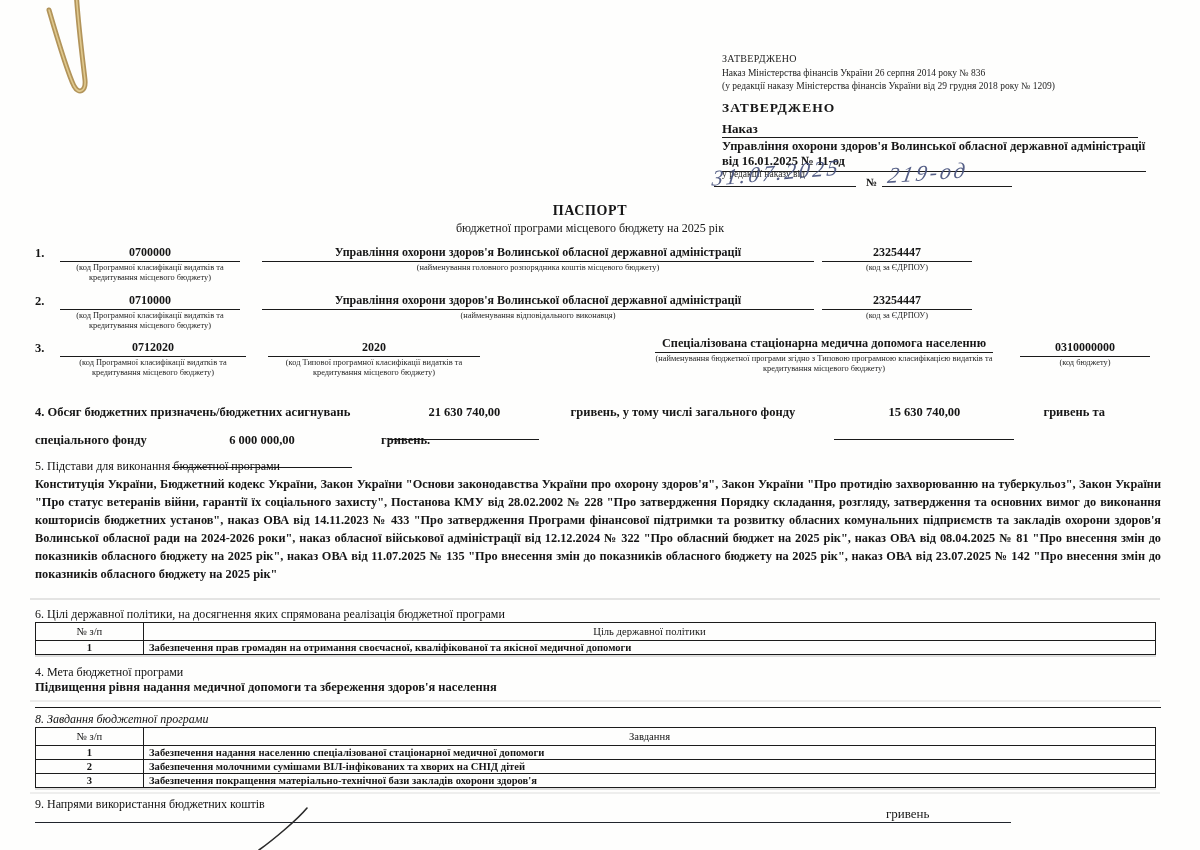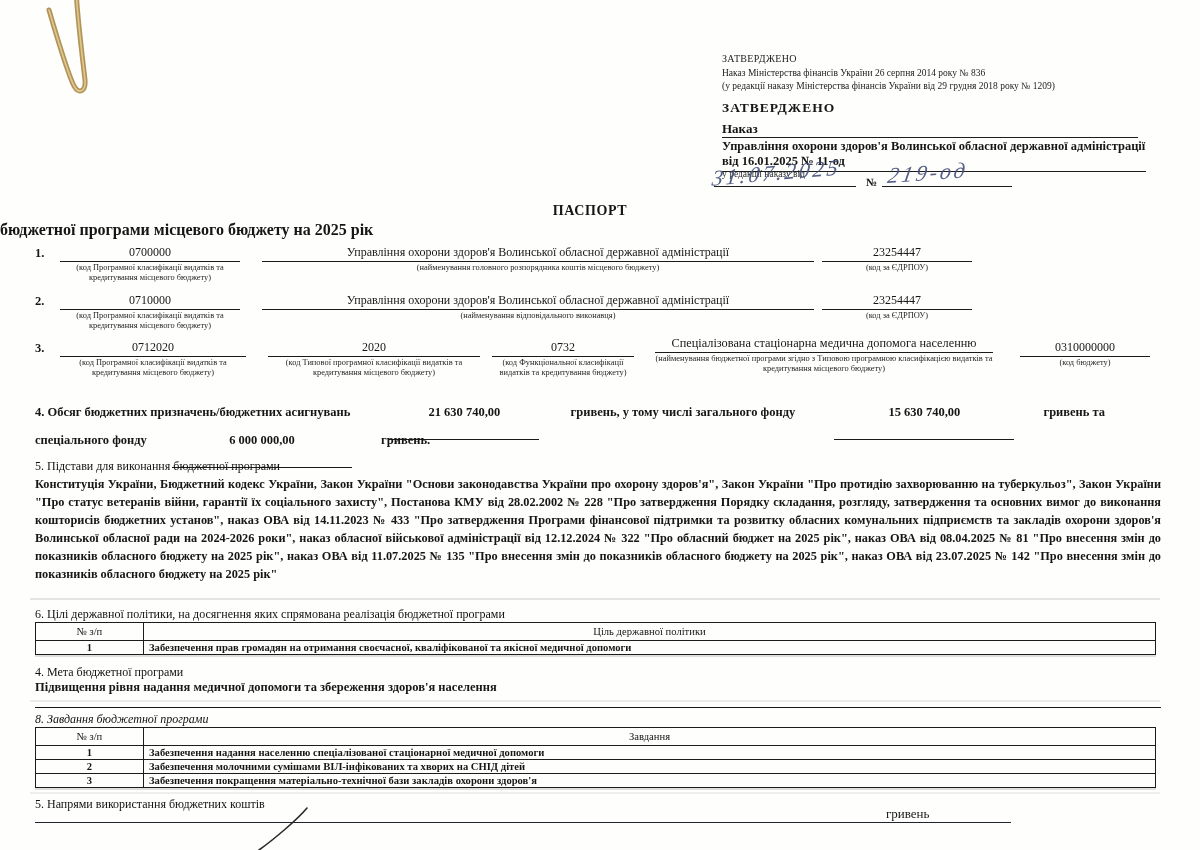"бюджетної програми місцевого бюджету на" .title2 { font-size: 16px -> 12px; font-weight: 700 -> 400; text-align: left -> center }
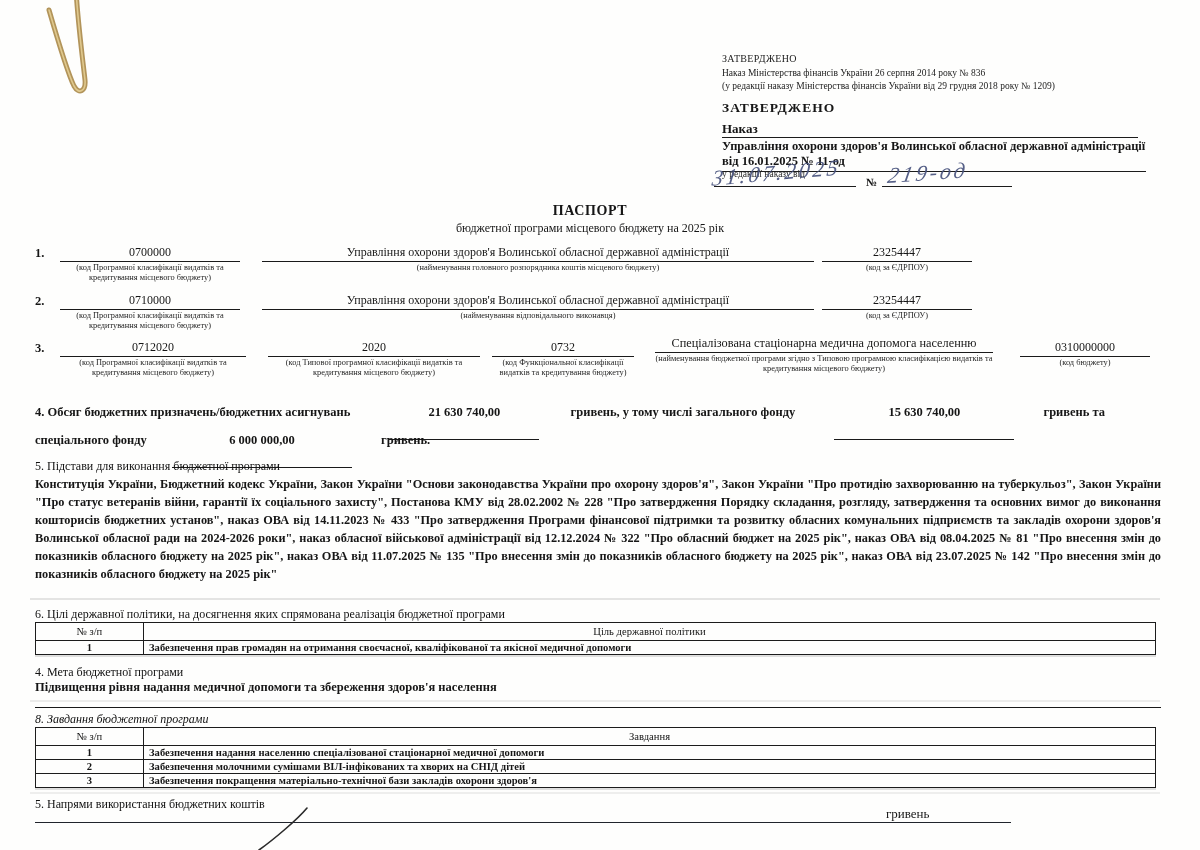"0700000" .field .val { font-weight: 400 -> 700 }
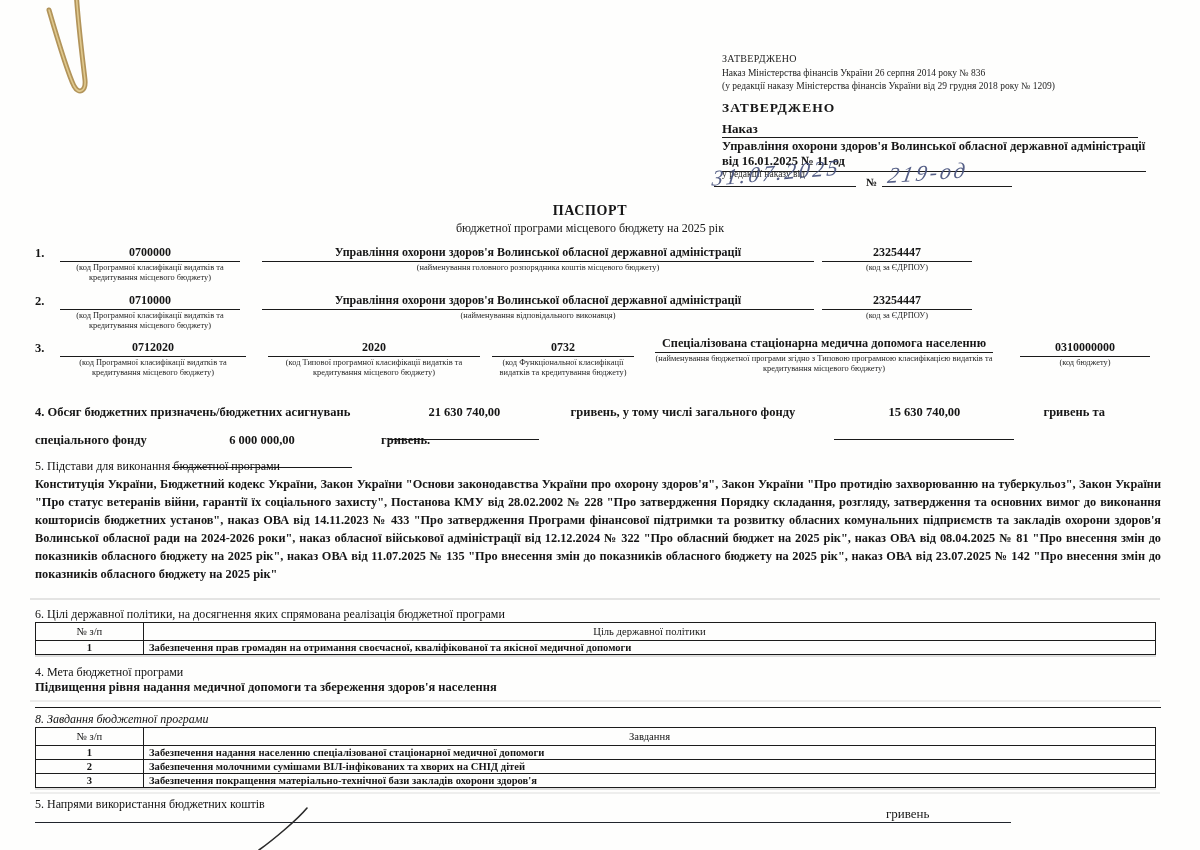"0732" div.field { html: <div> <span>0732</span> <span>(код Функціональної класифікації видатків та кредитування бюджету)</span> </div> -> none }
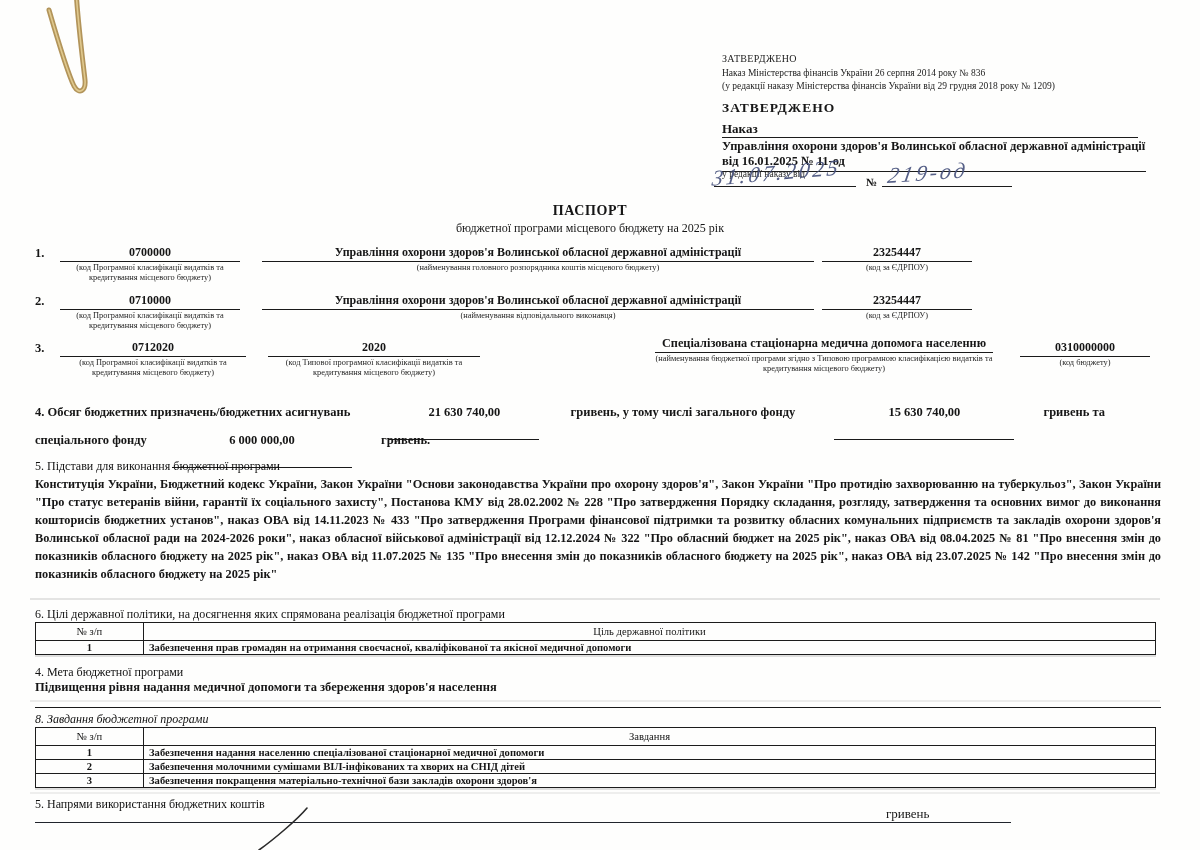"5. Напрями використання бюджетних коштів" div.sec-head { text: 5 -> 9 }
